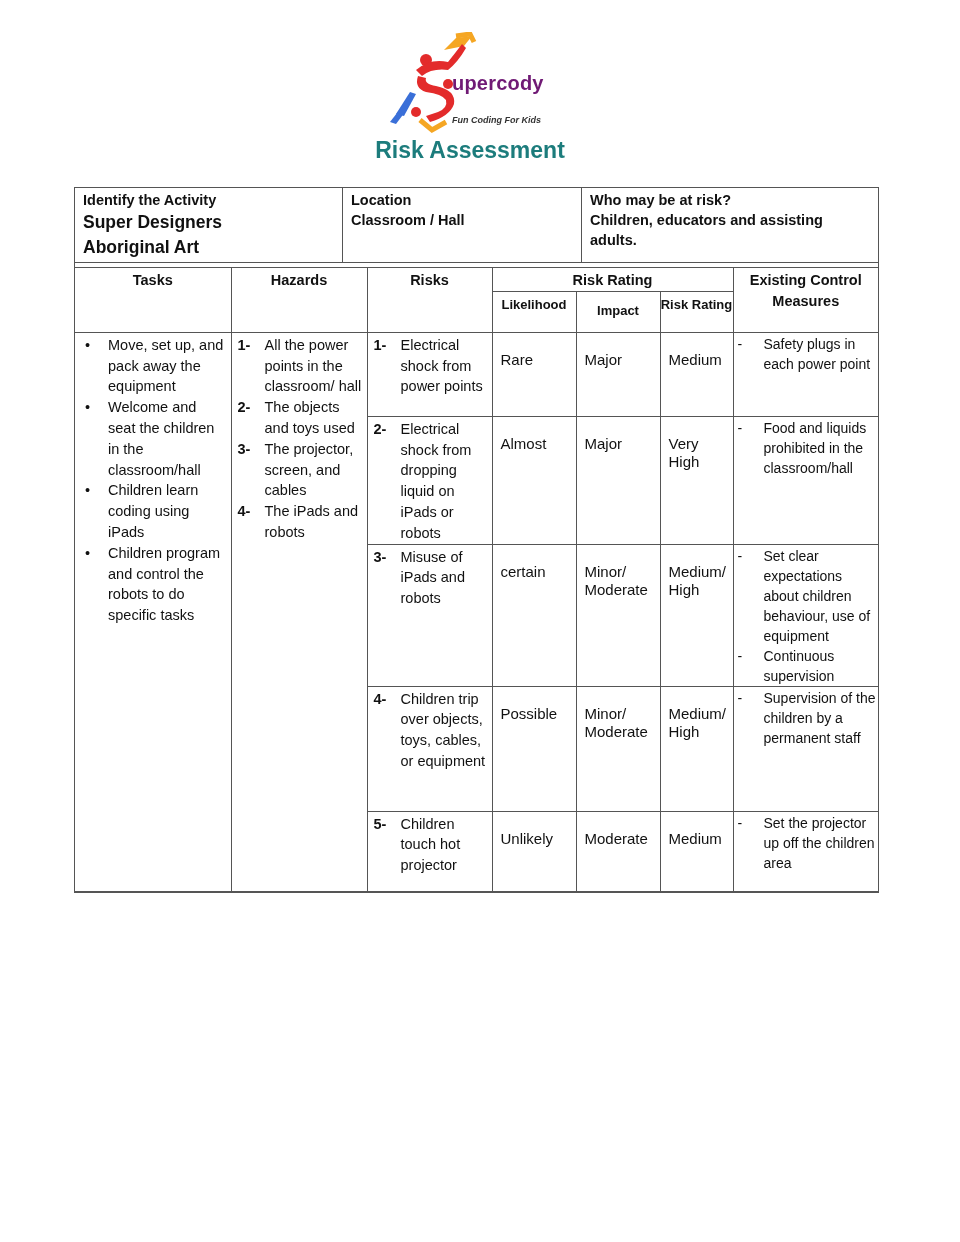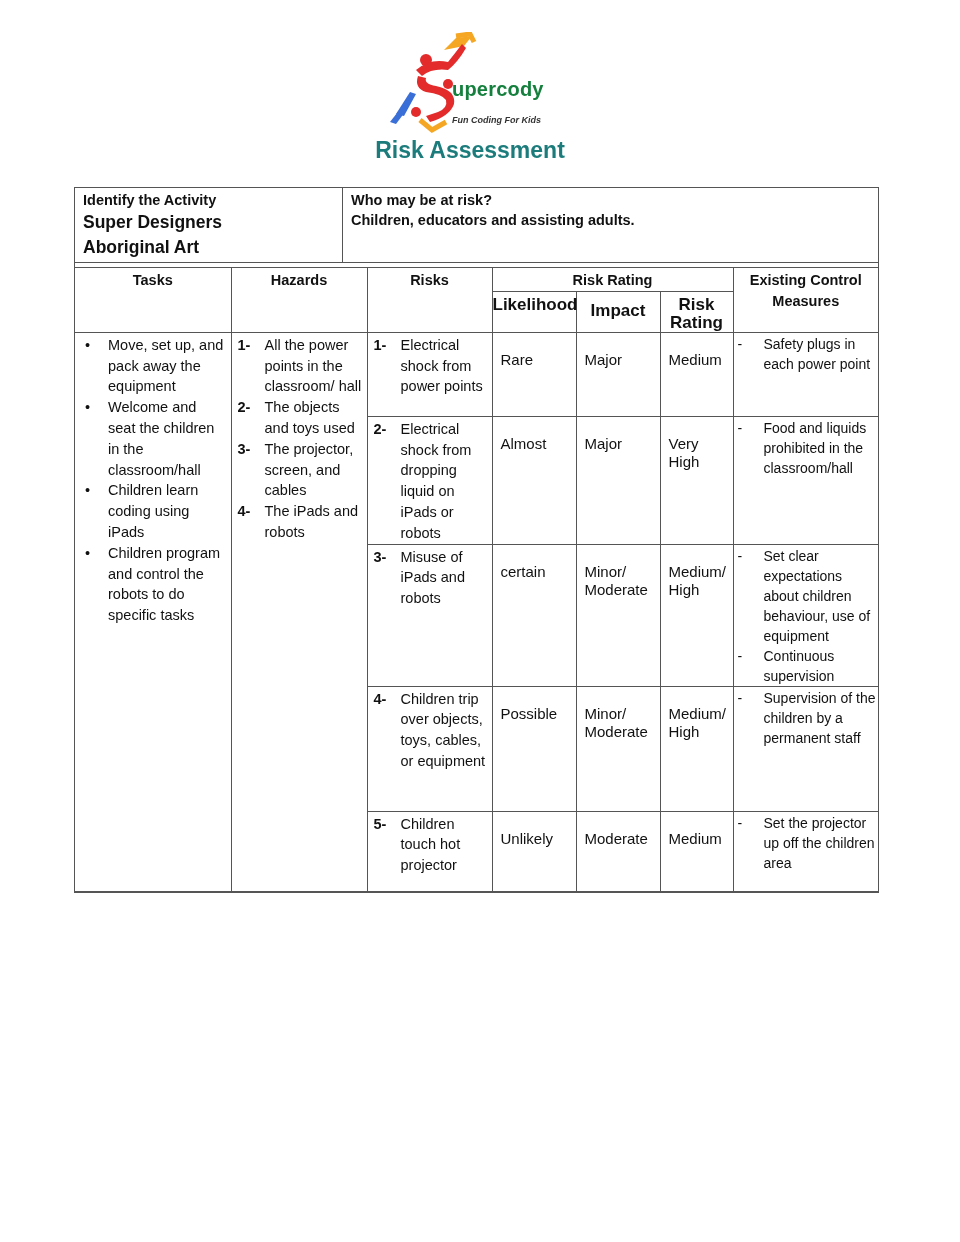"upercody" .logo-text { color: #15803d -> #701a75; top: 78px -> 72px }
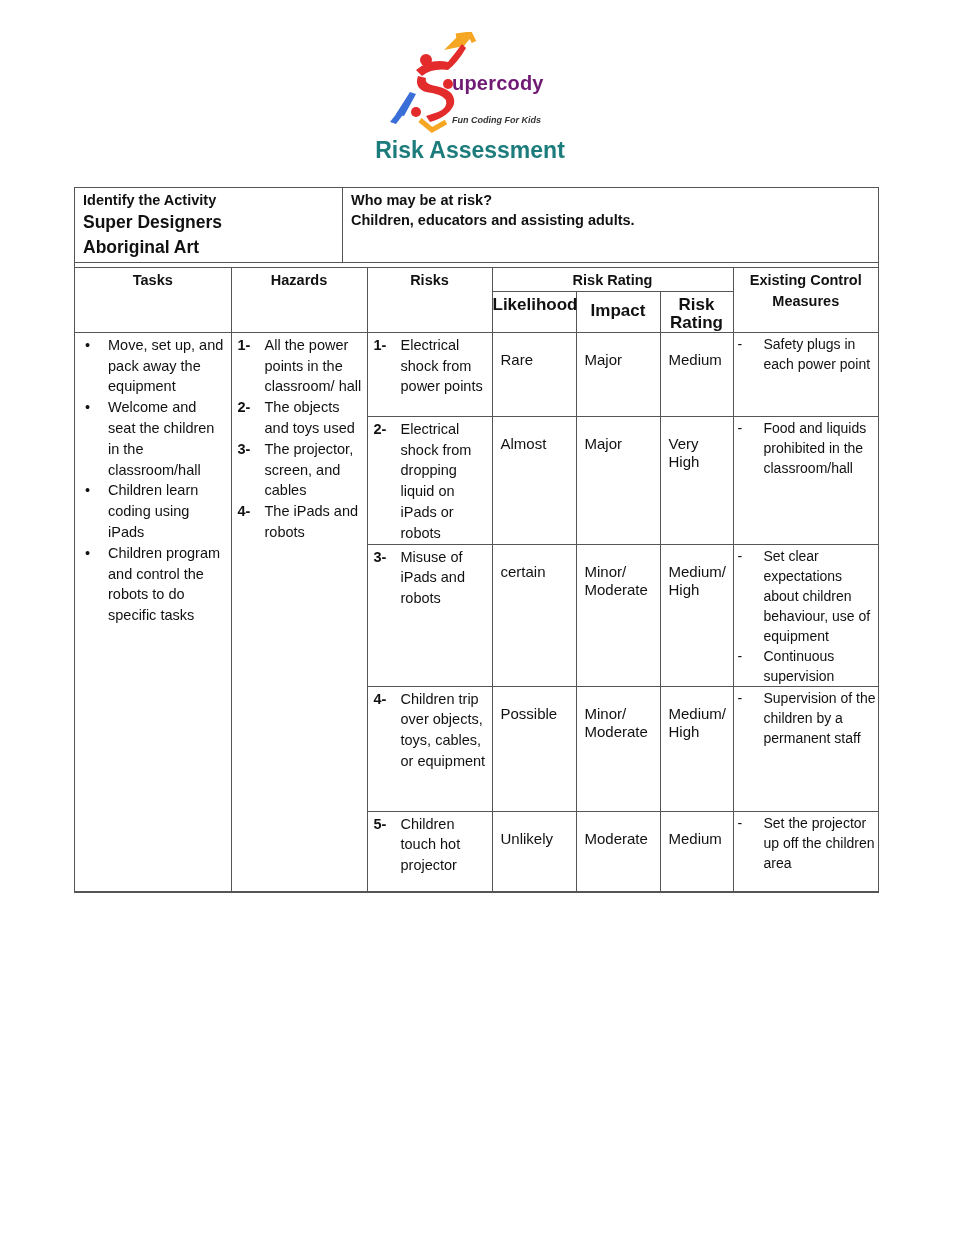"Location" div.top-cell { html: none -> <div> <div>Location</div> <div>Classroom / Hall</div> </div> }
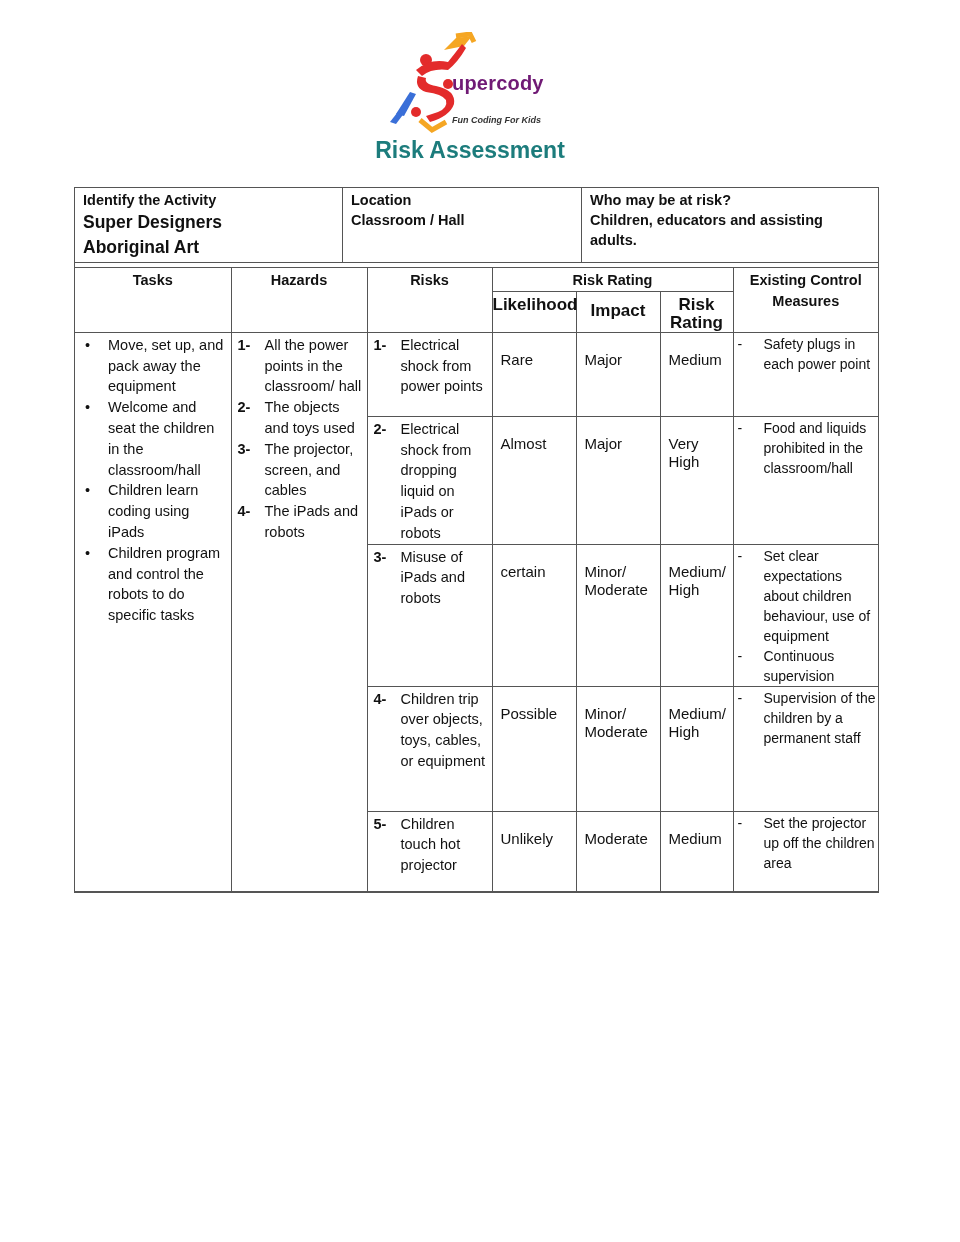"Likelihood" th.sub { font-size: 17px -> 13px }
